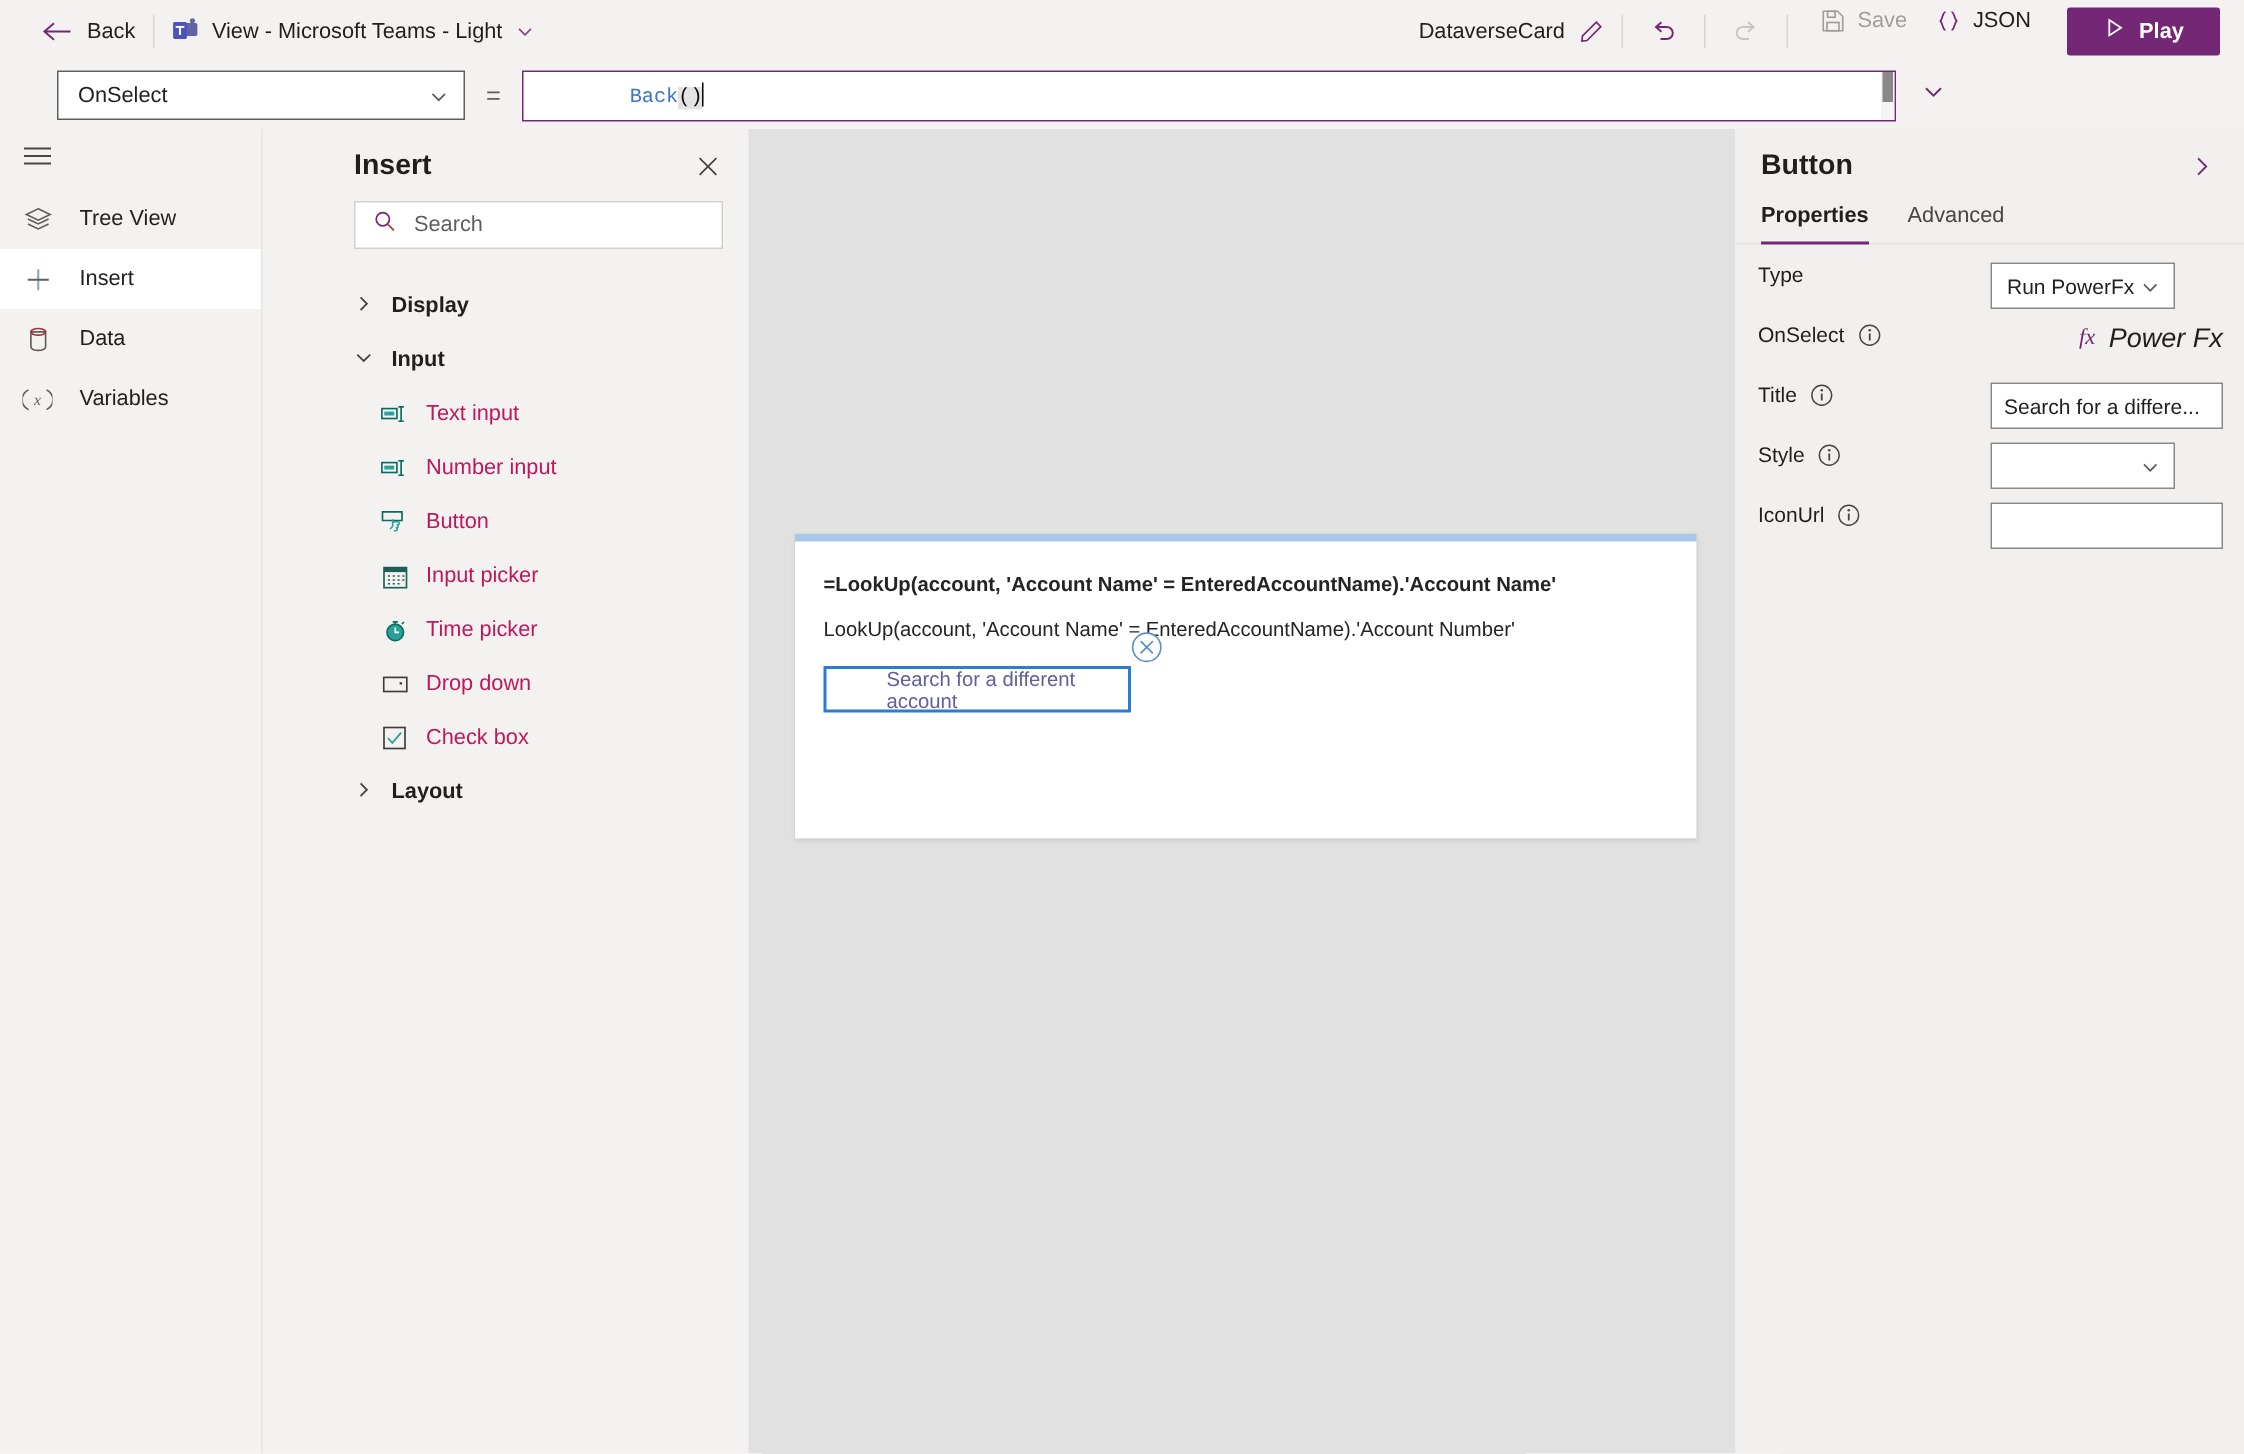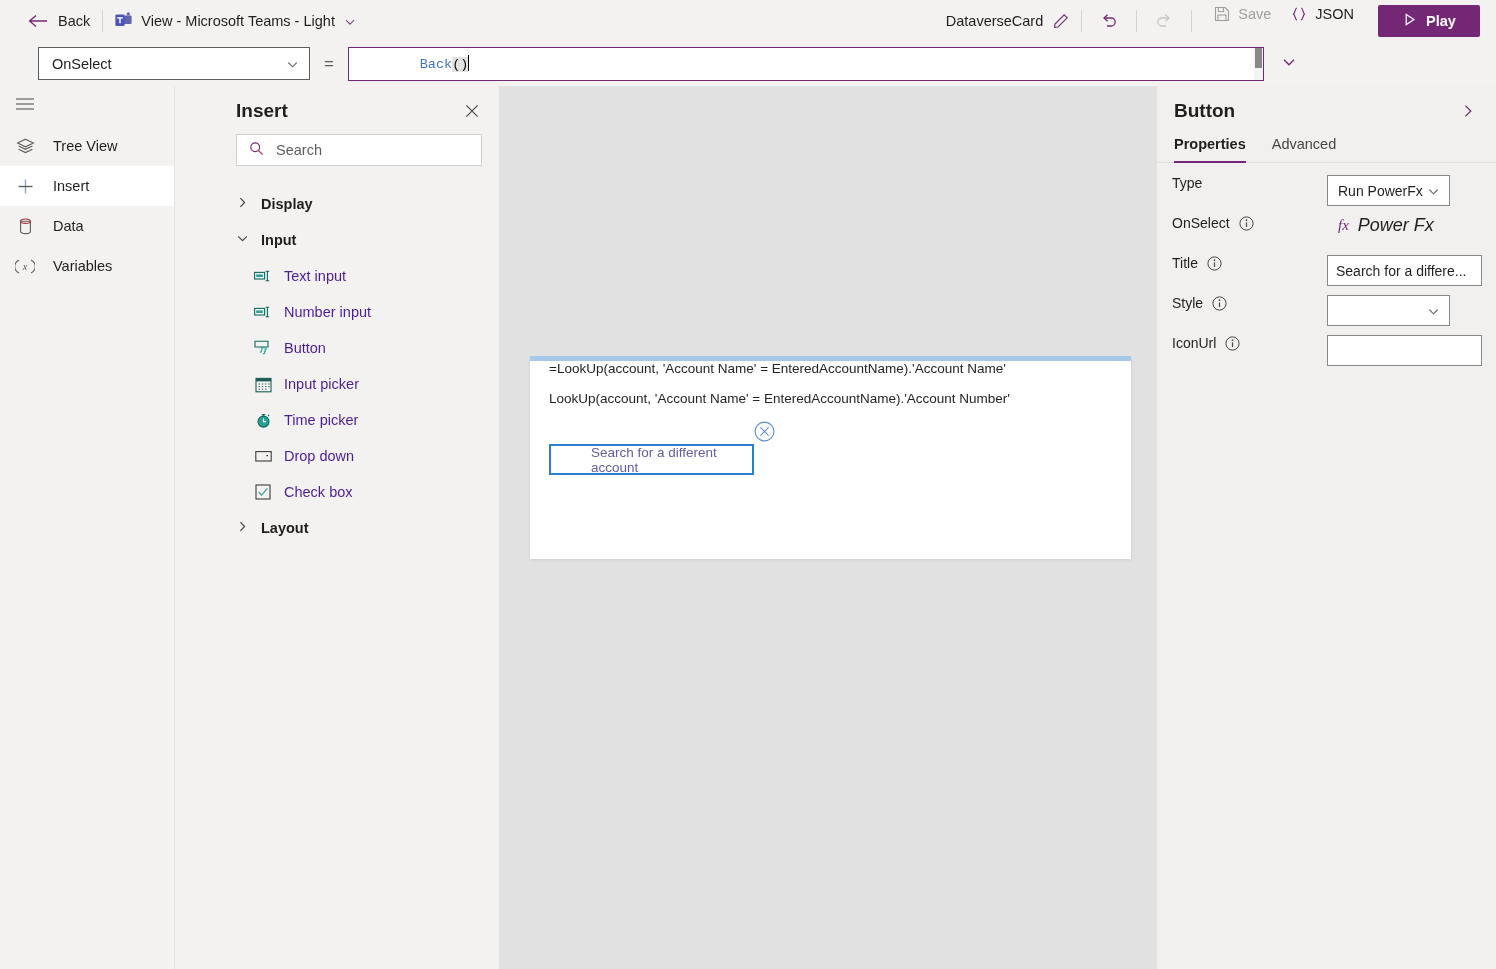"fx" .fx-glyph { margin-left: none -> 48px }
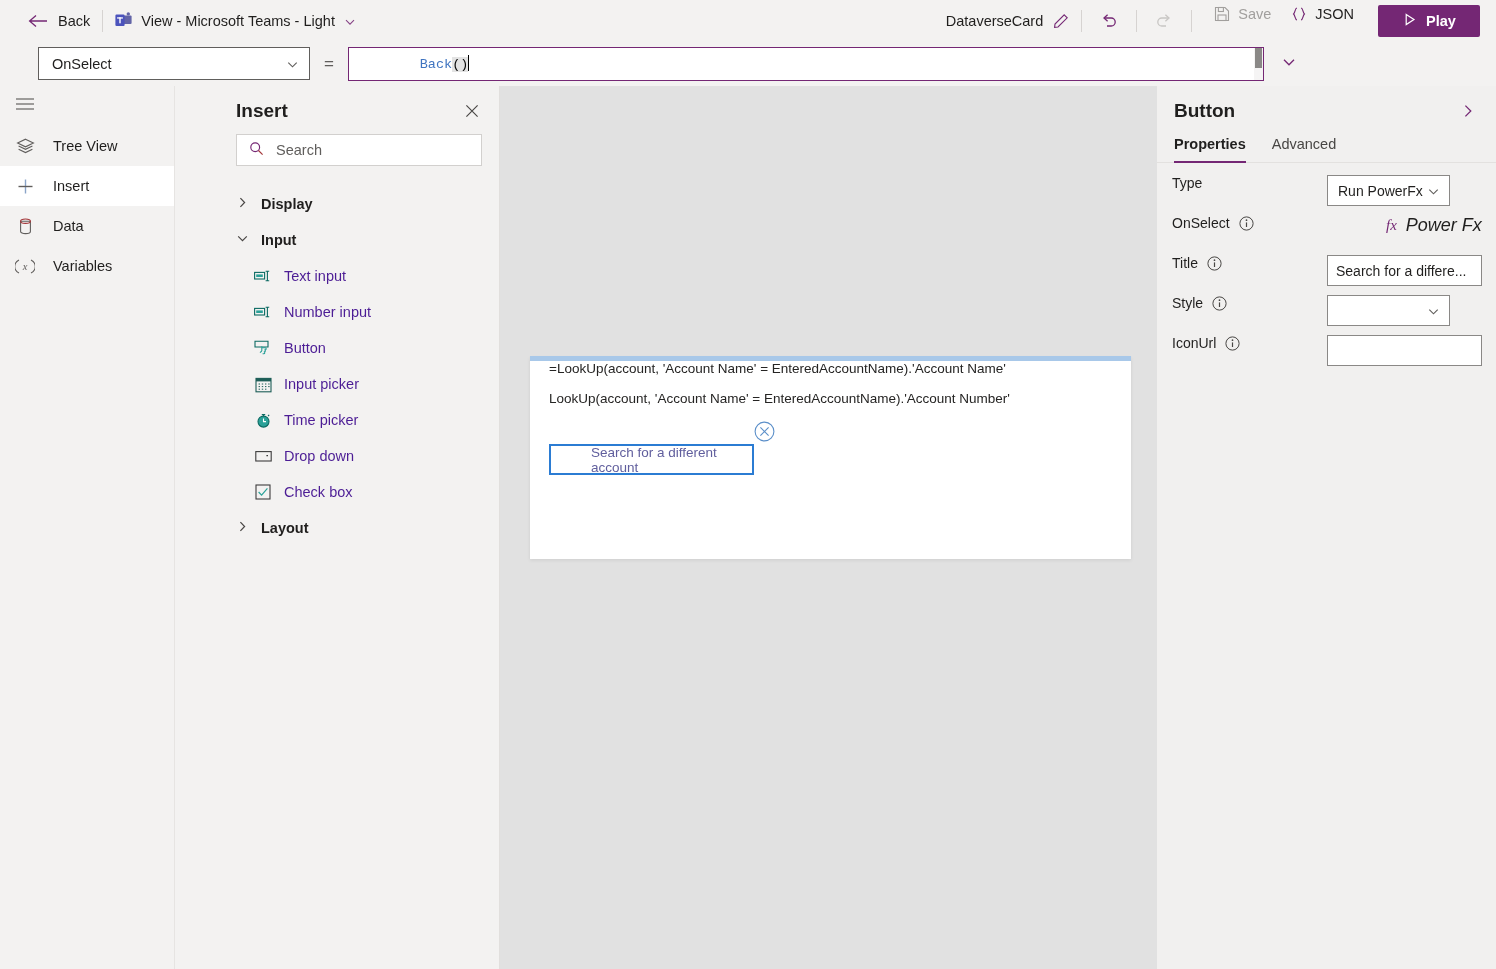"Text input" .ctrl { color: #4c1d95 -> #be185d }
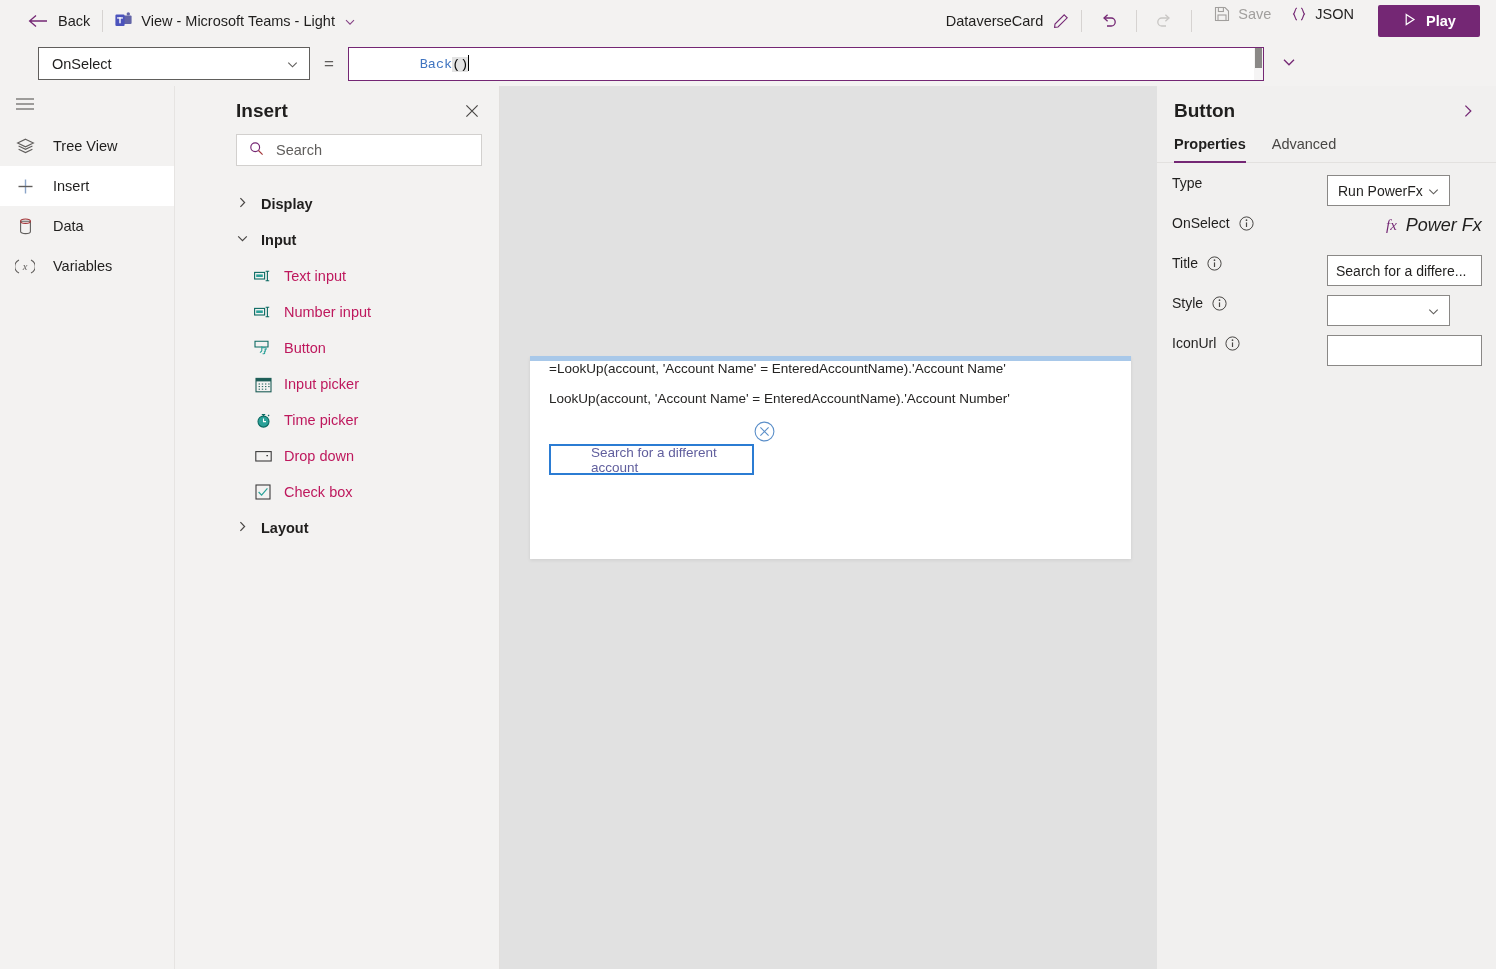"=LookUp(account, 'Account Name' =" .card-line.l1 { font-weight: normal -> bold; padding-top: none -> 21px }
